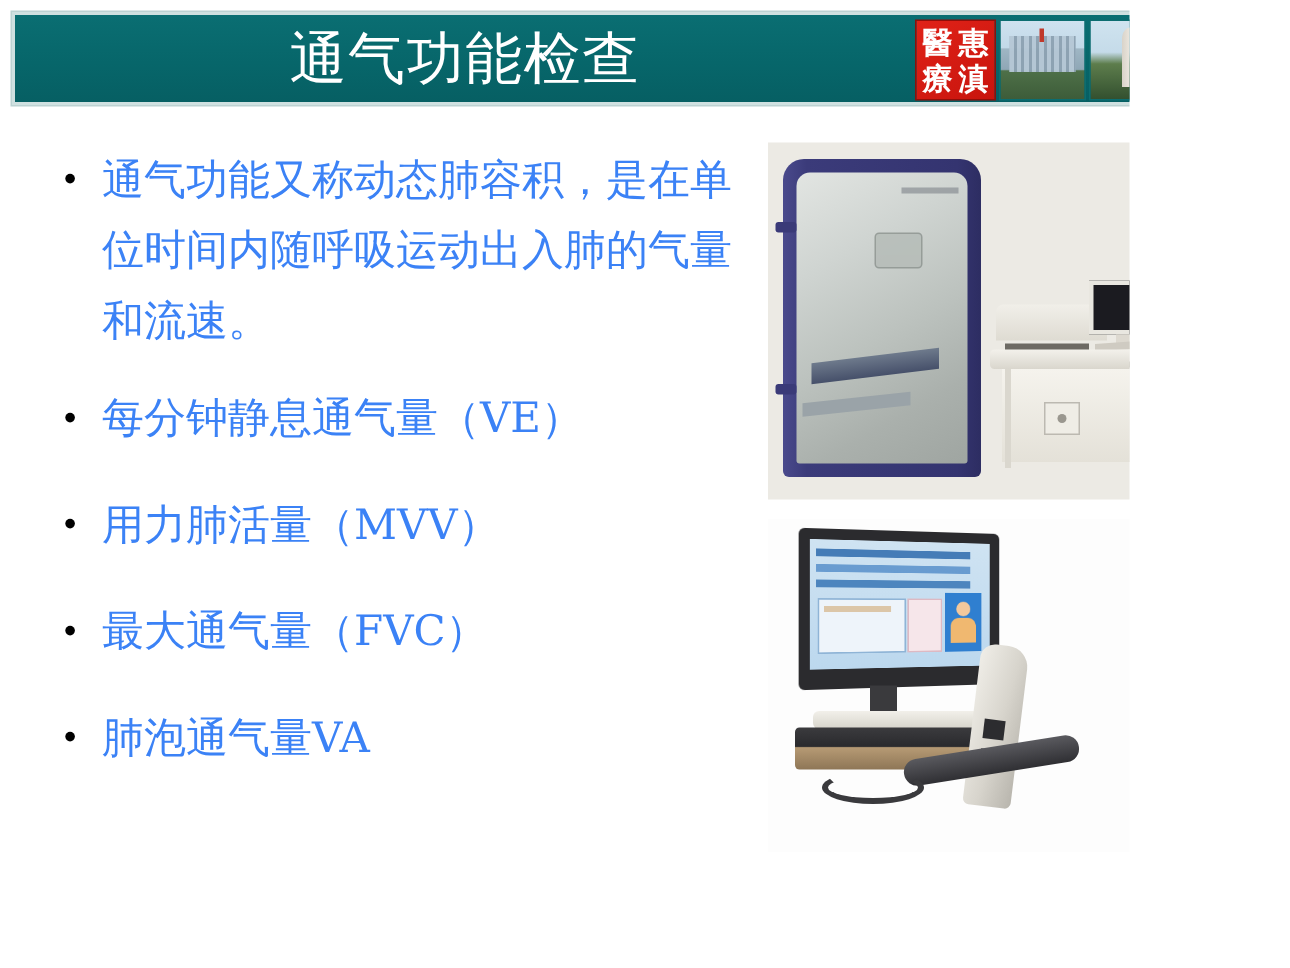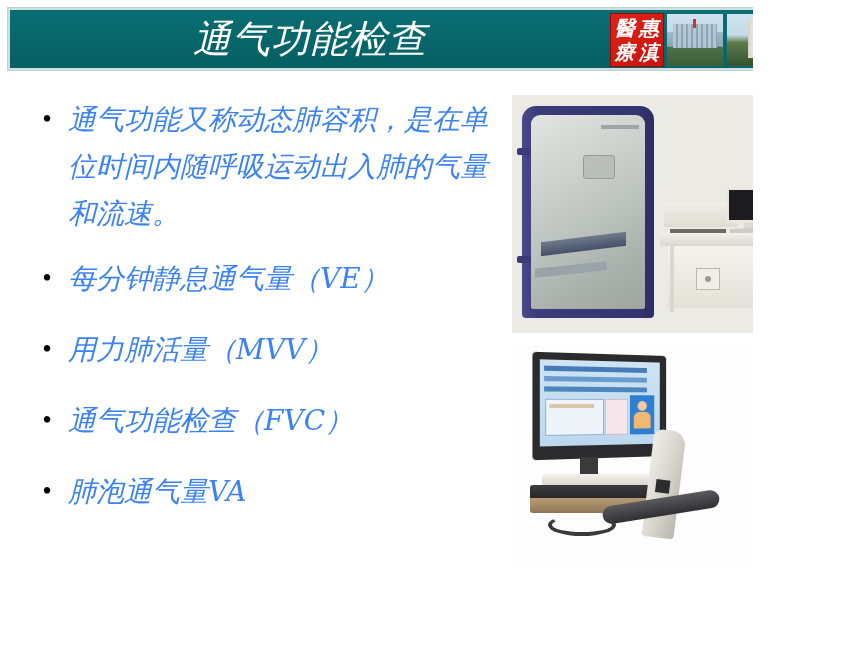"通气功能检查" #slide { font-style: italic -> none }
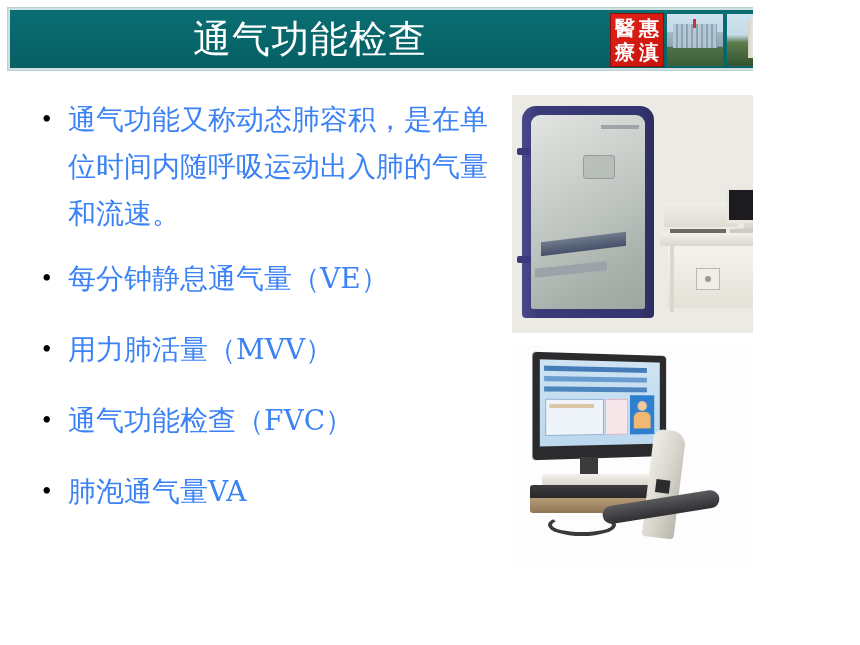"通气功能检查（FVC）" div.bullet-text { text: 通气功能检查 -> 最大通气量 }
